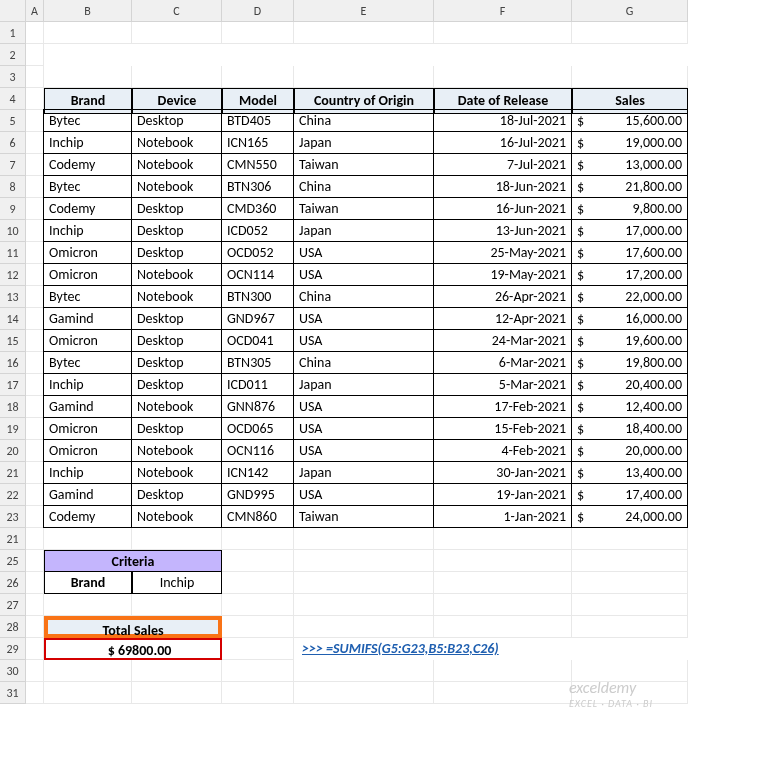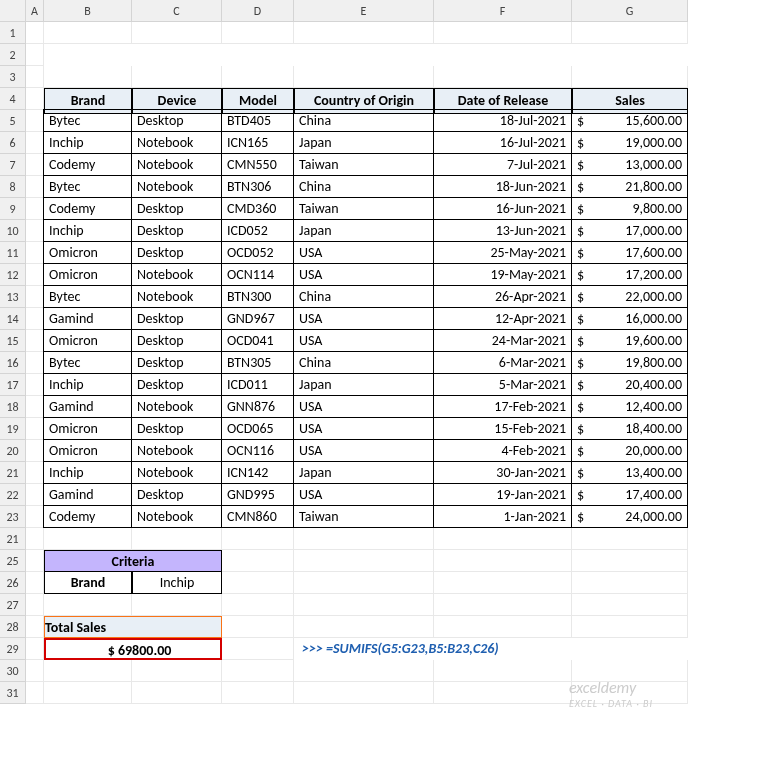"Total Sales" .total-head { border: 1px solid #f97316 -> 4px solid #f97316; text-align: none -> center }
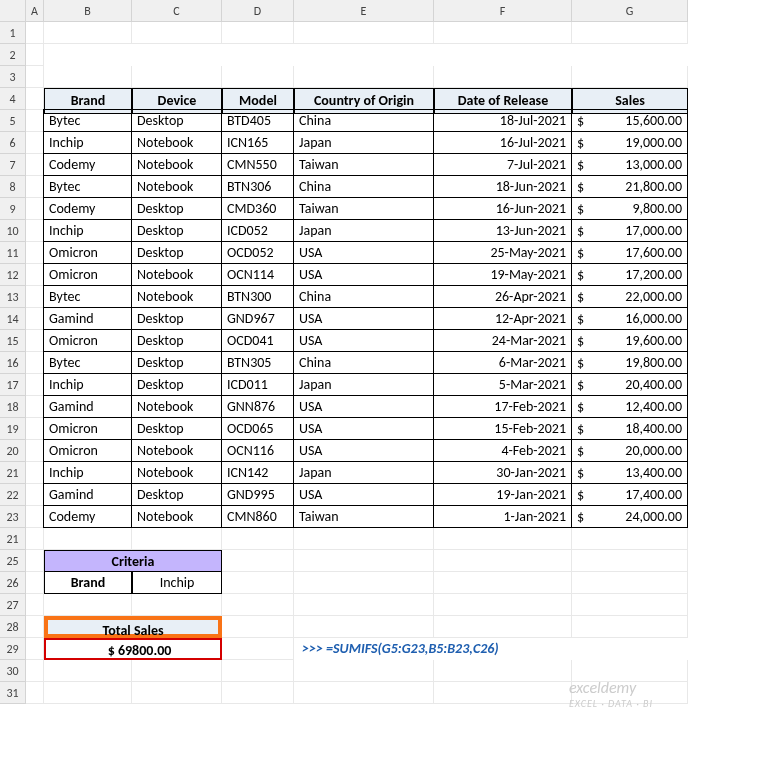">>> =SUMIFS(G5:G23,B5:B23,C26)" div.formula { text-decoration: none -> underline }
